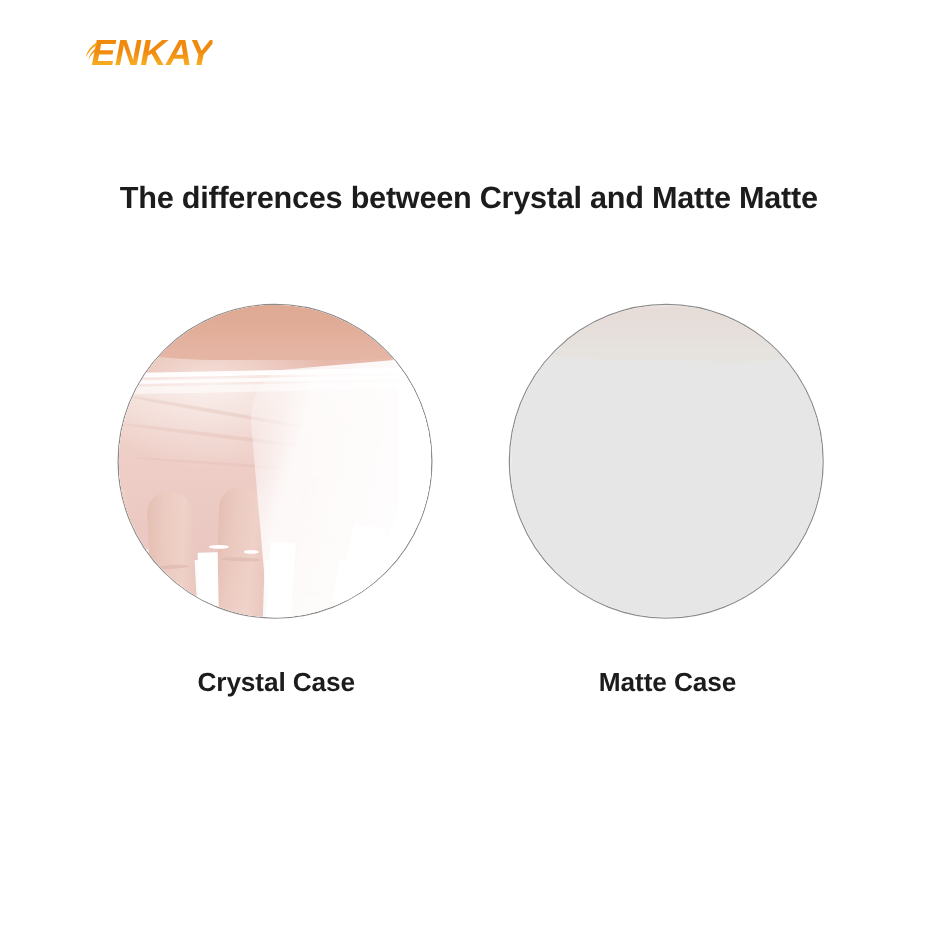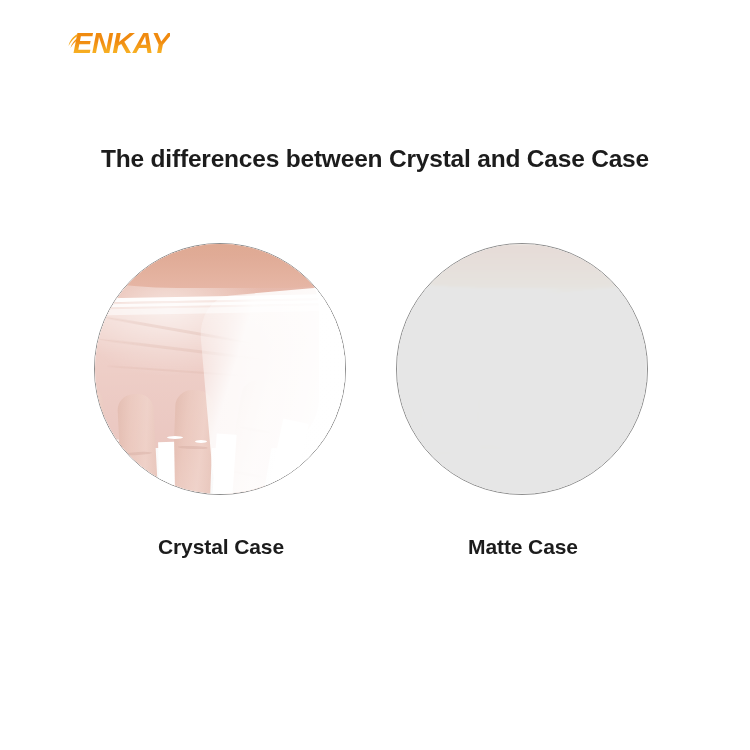"The differences between Crystal and" div { text: Case Case -> Matte Matte }
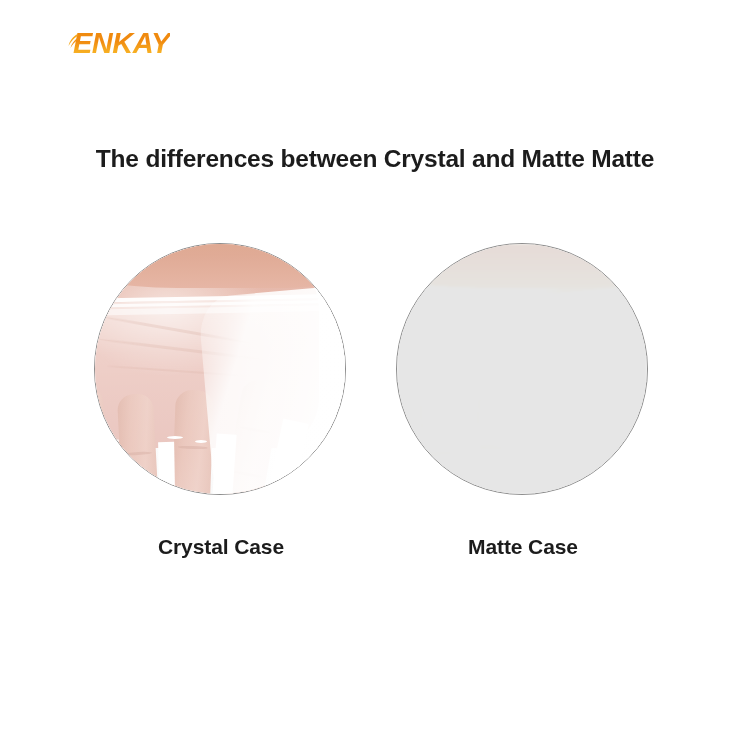"Matte Case" .compare-item.right { left: 396px -> 407px }
